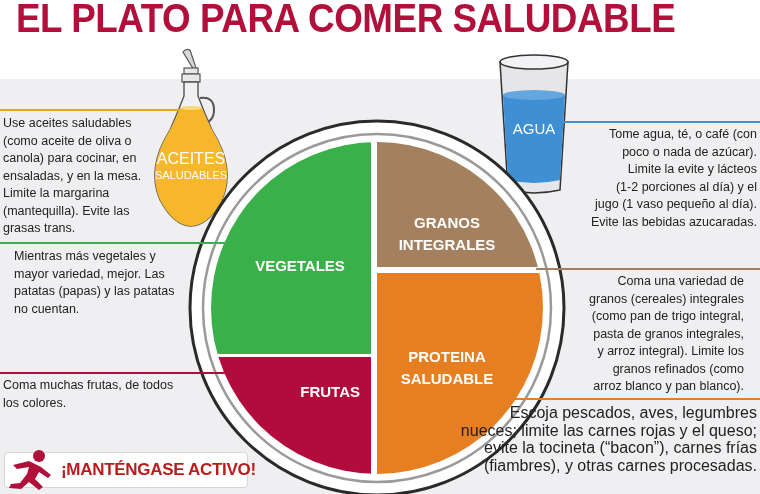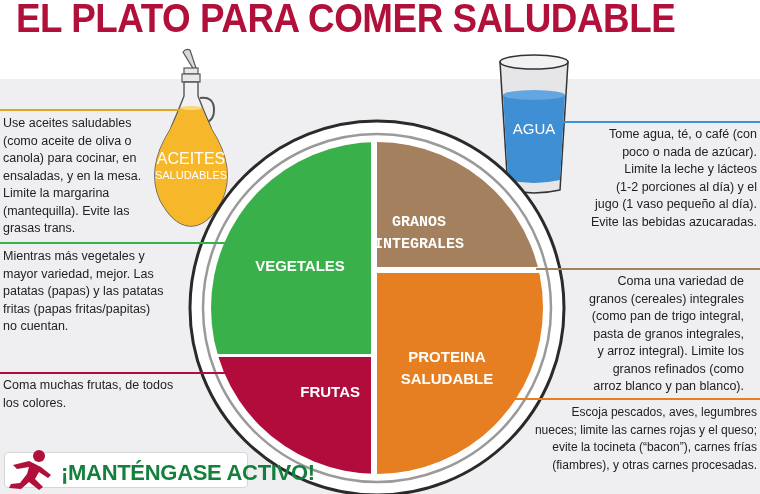"Limite la leche y lácteos" div { text: leche -> evite }
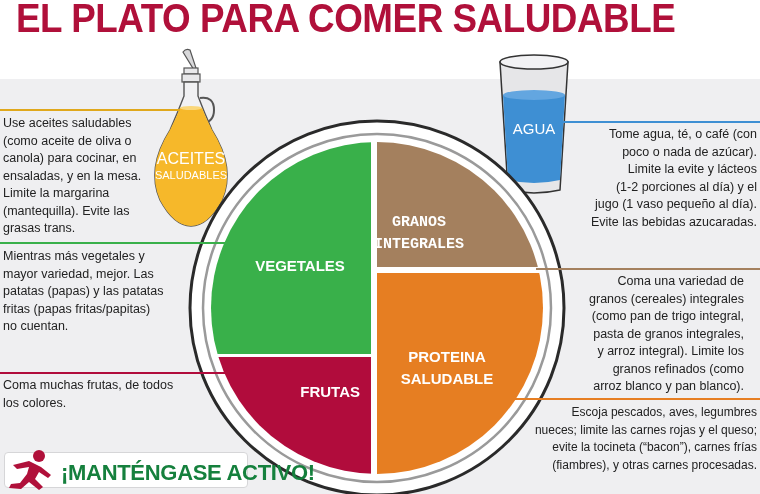"GRANOS" div.seg-label { font-family: Liberation Mono, monospace -> none; left: 364px -> 392px }
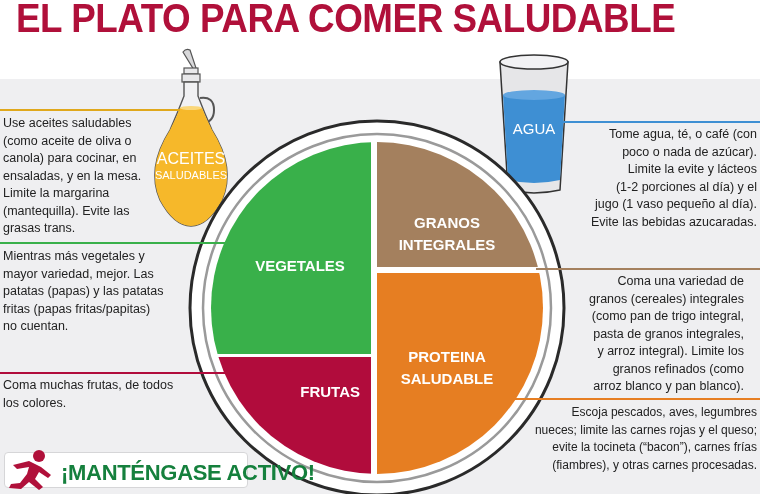"Mientras más vegetales y" div.txt { left: 3px -> 14px }
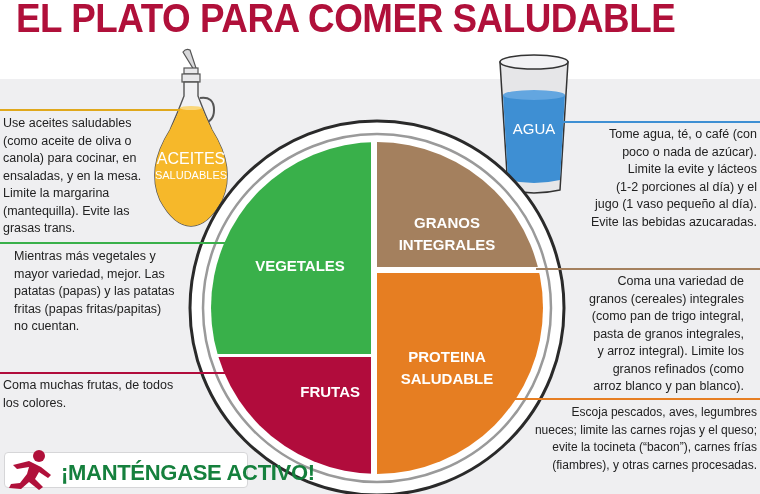"fritas (papas fritas/papitas)" div { html: <div>fritas (papas fritas/papitas)</div> -> none }
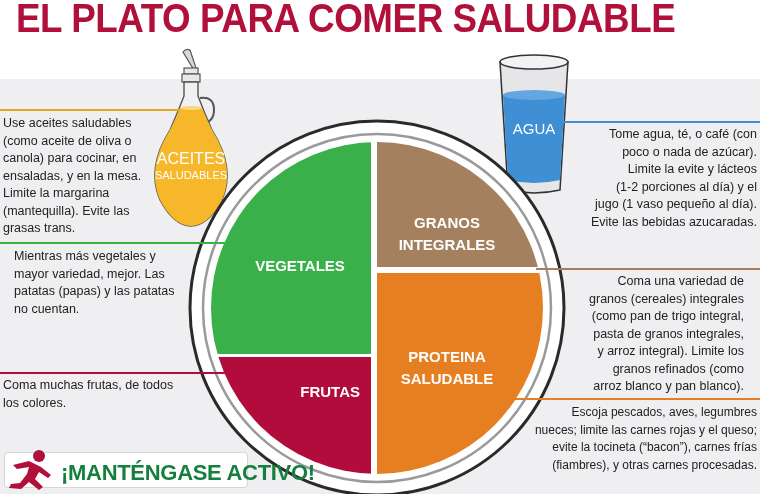"Escoja pescados, aves, legumbres" div.txt { font-size: 12px -> 16px }
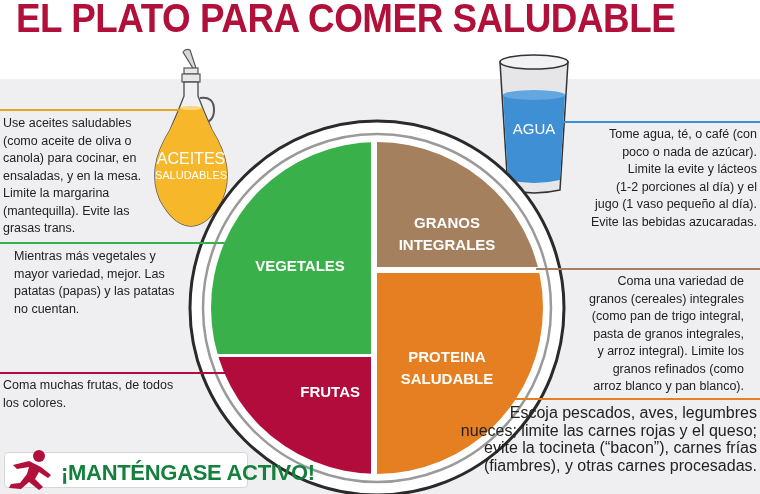"¡MANTÉNGASE ACTIVO!" .active-label { color: #15803d -> #b91c1c; font-size: 22px -> 17px }
